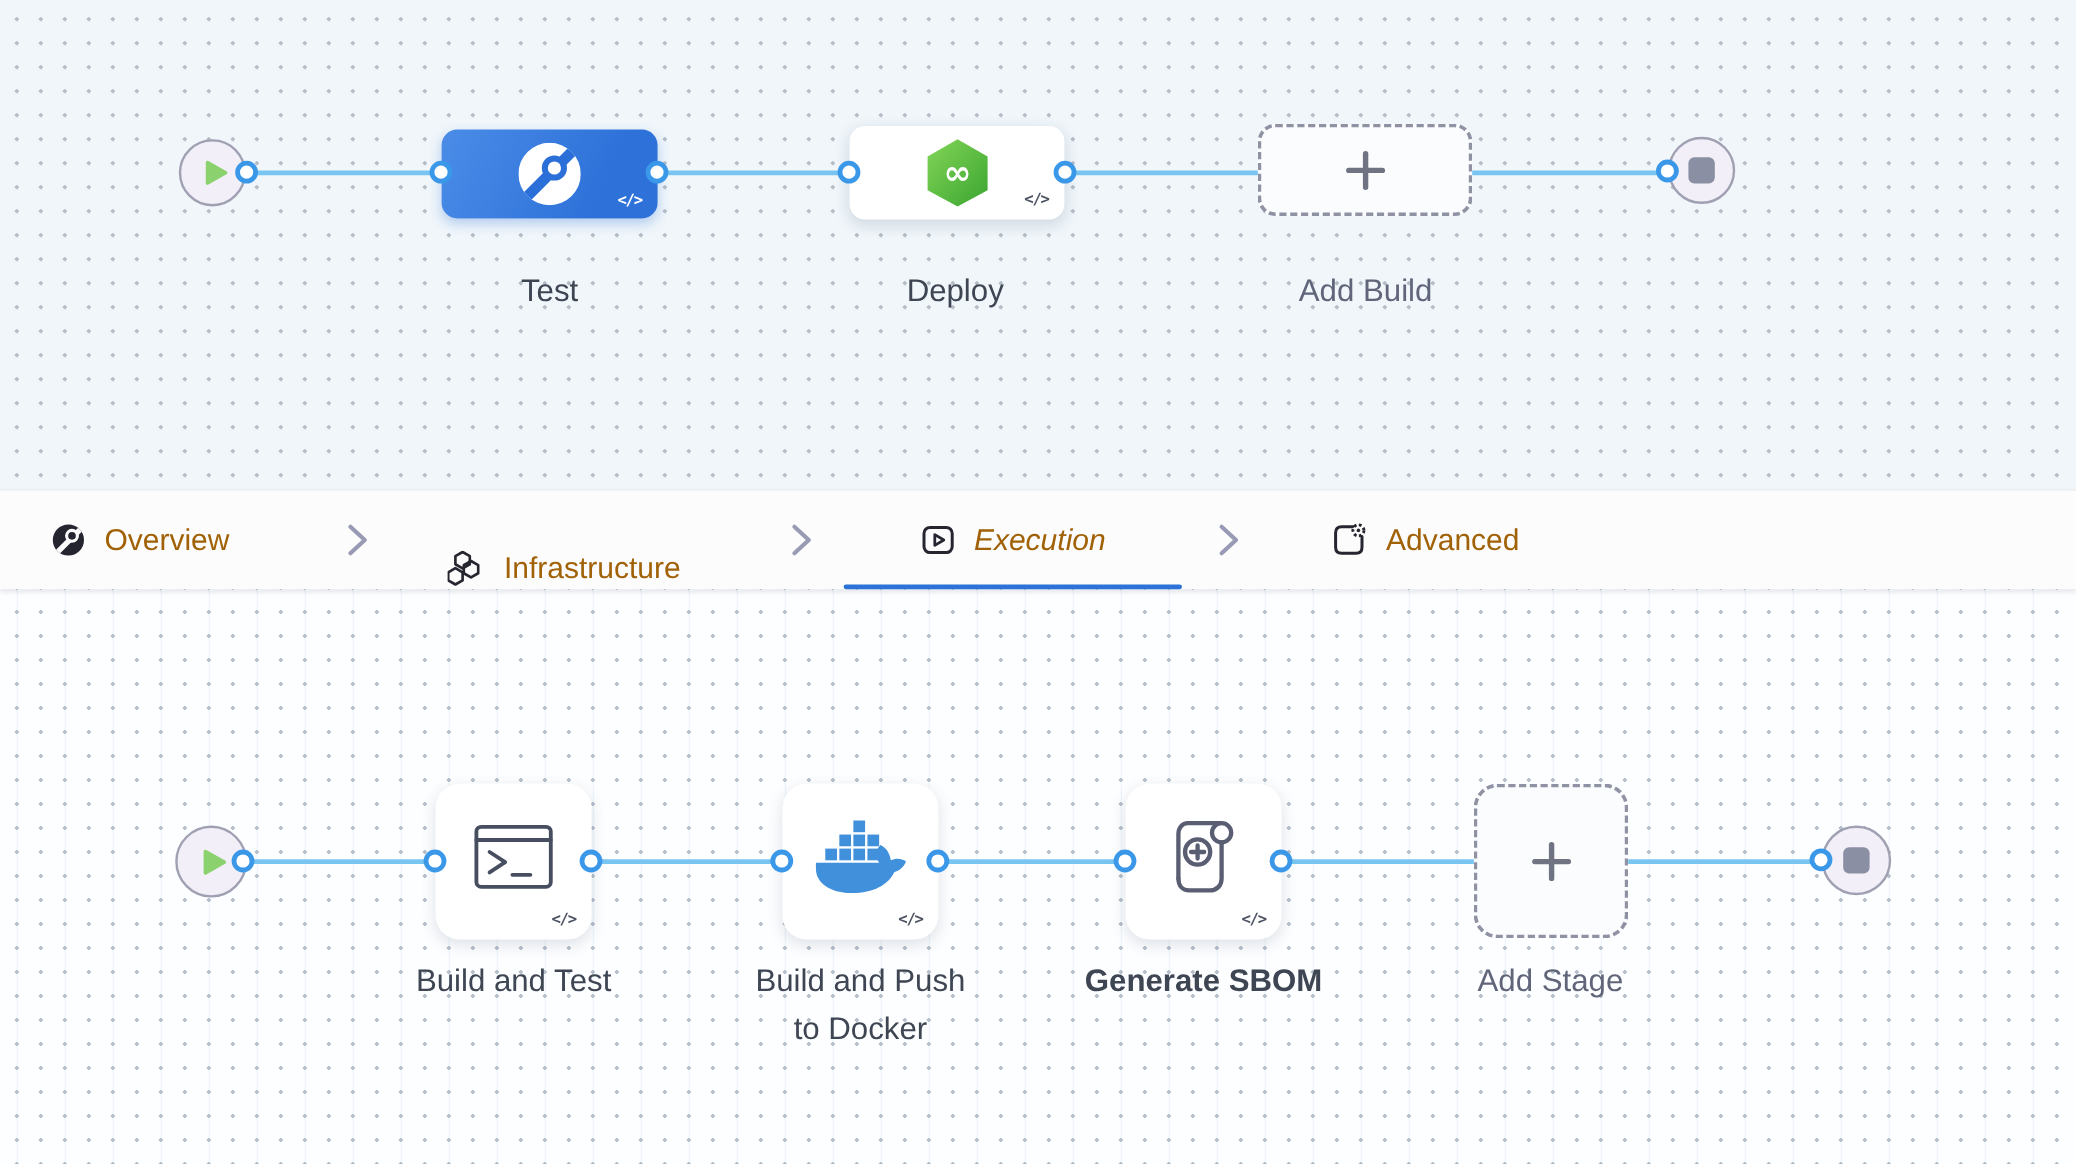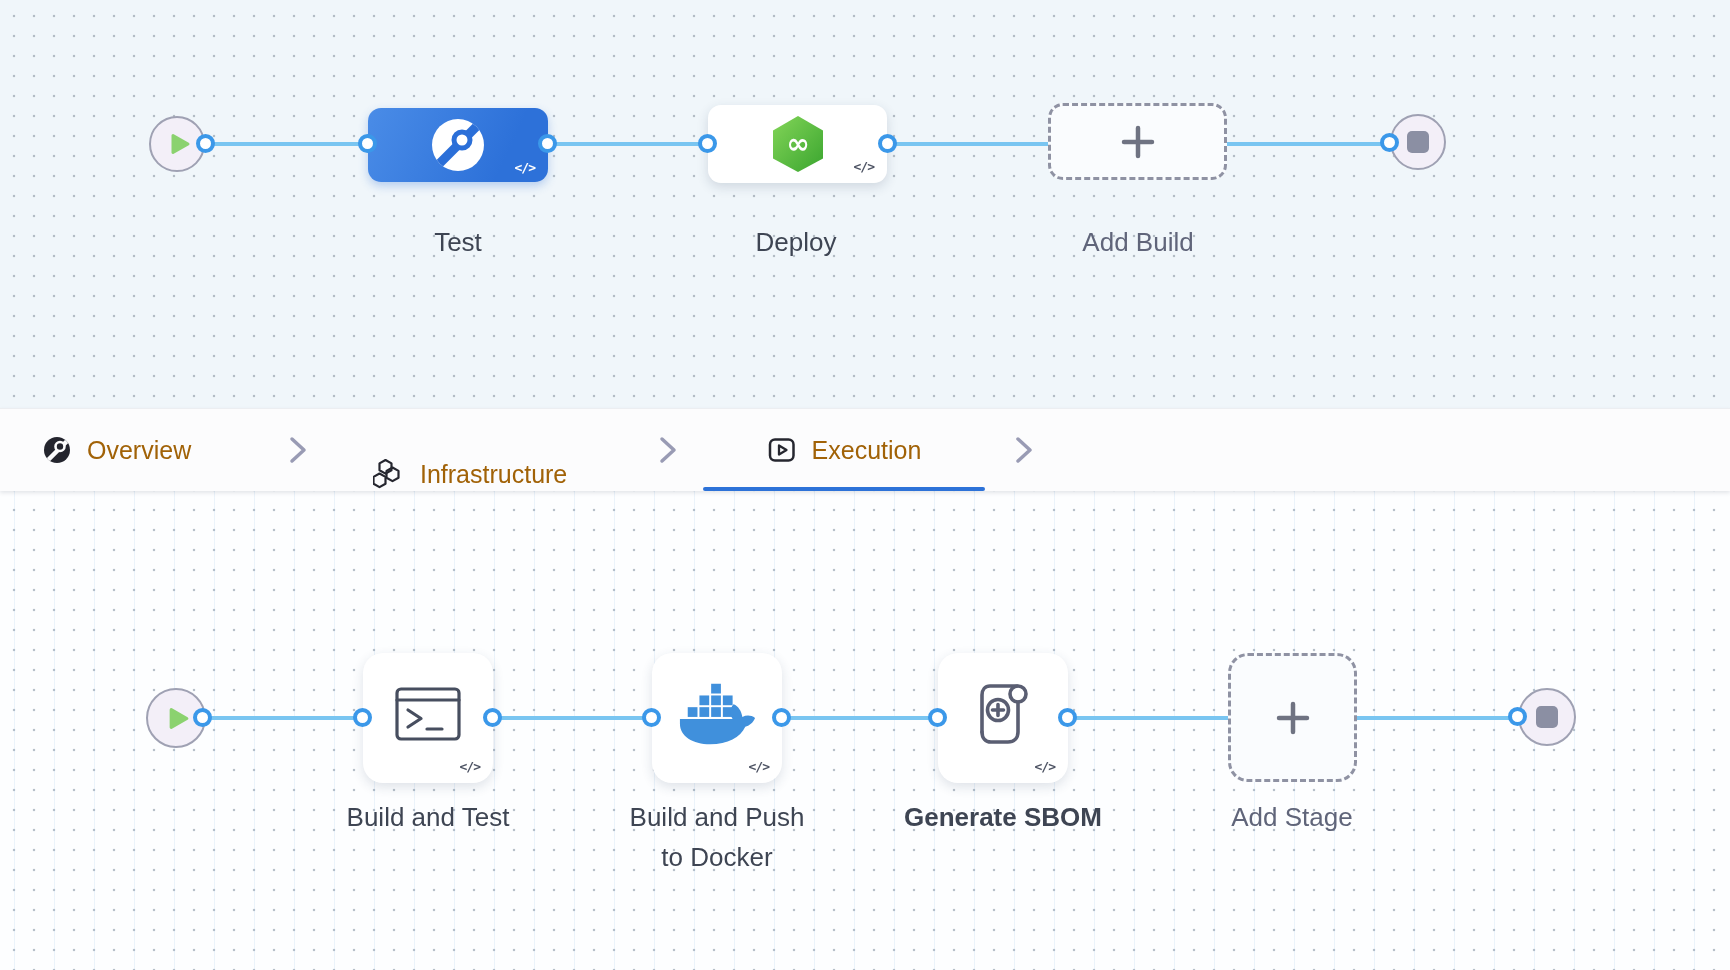"Execution" .tab.active { font-style: none -> italic }
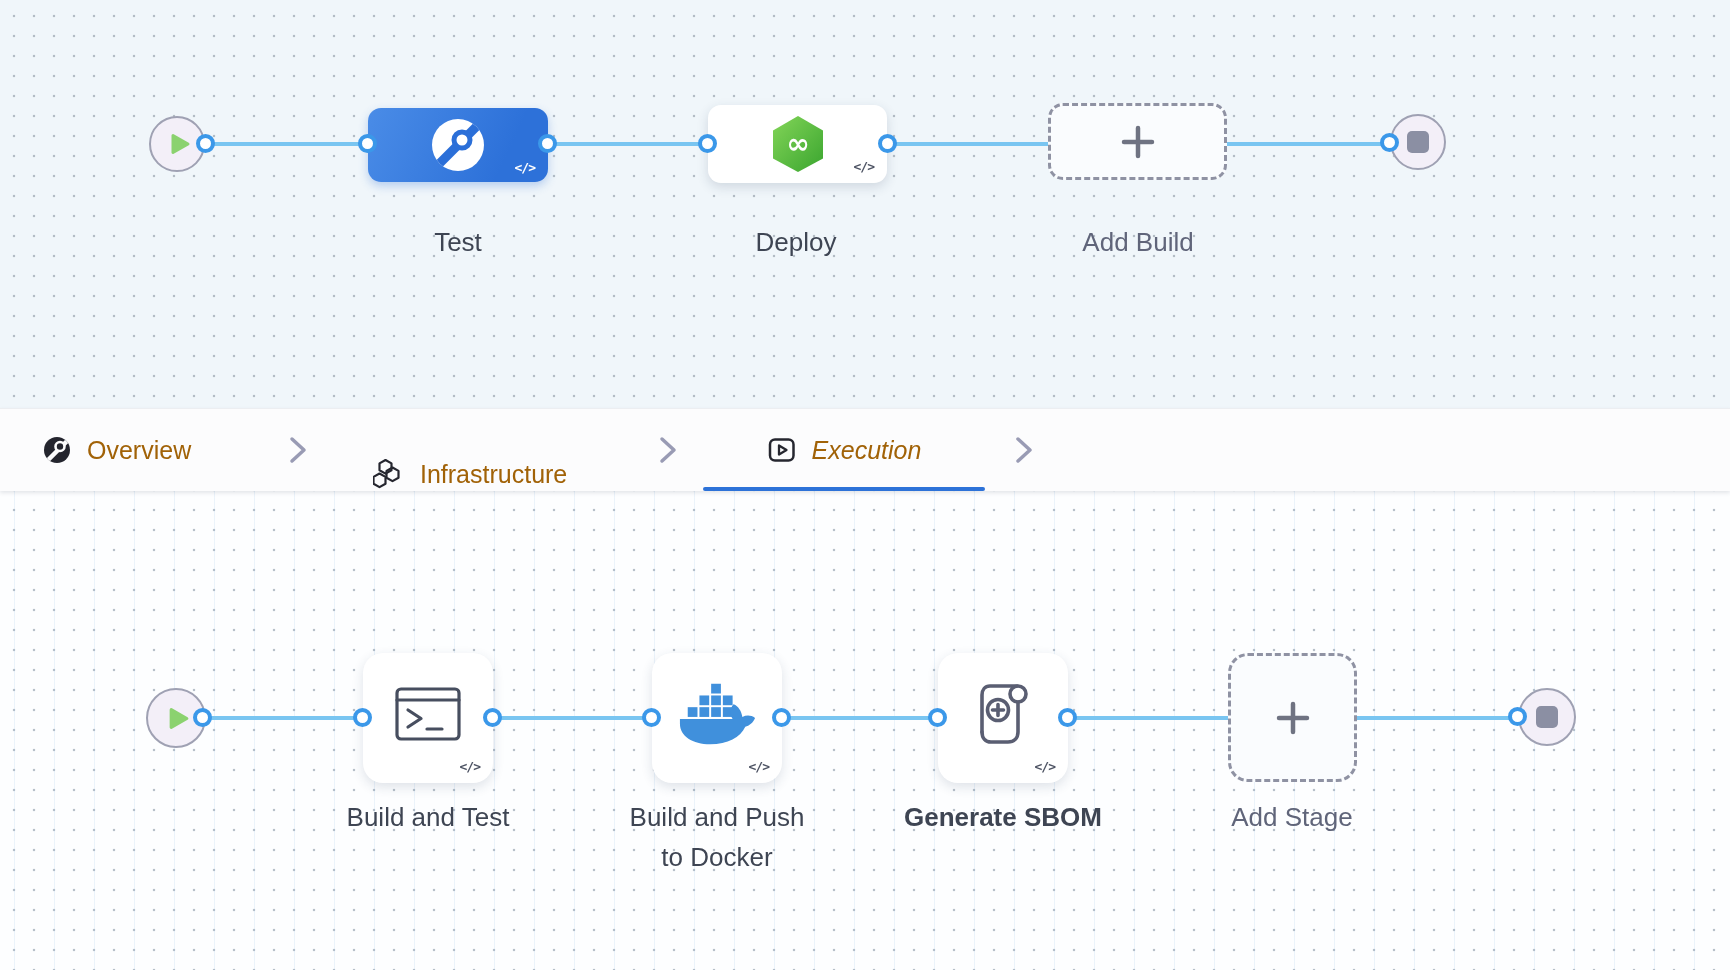"Advanced" div.tab { html: none -> <div> <svg> <path></path> <circle></circle> <circle></circle> </svg> <span>Advanced</span> </div> }
